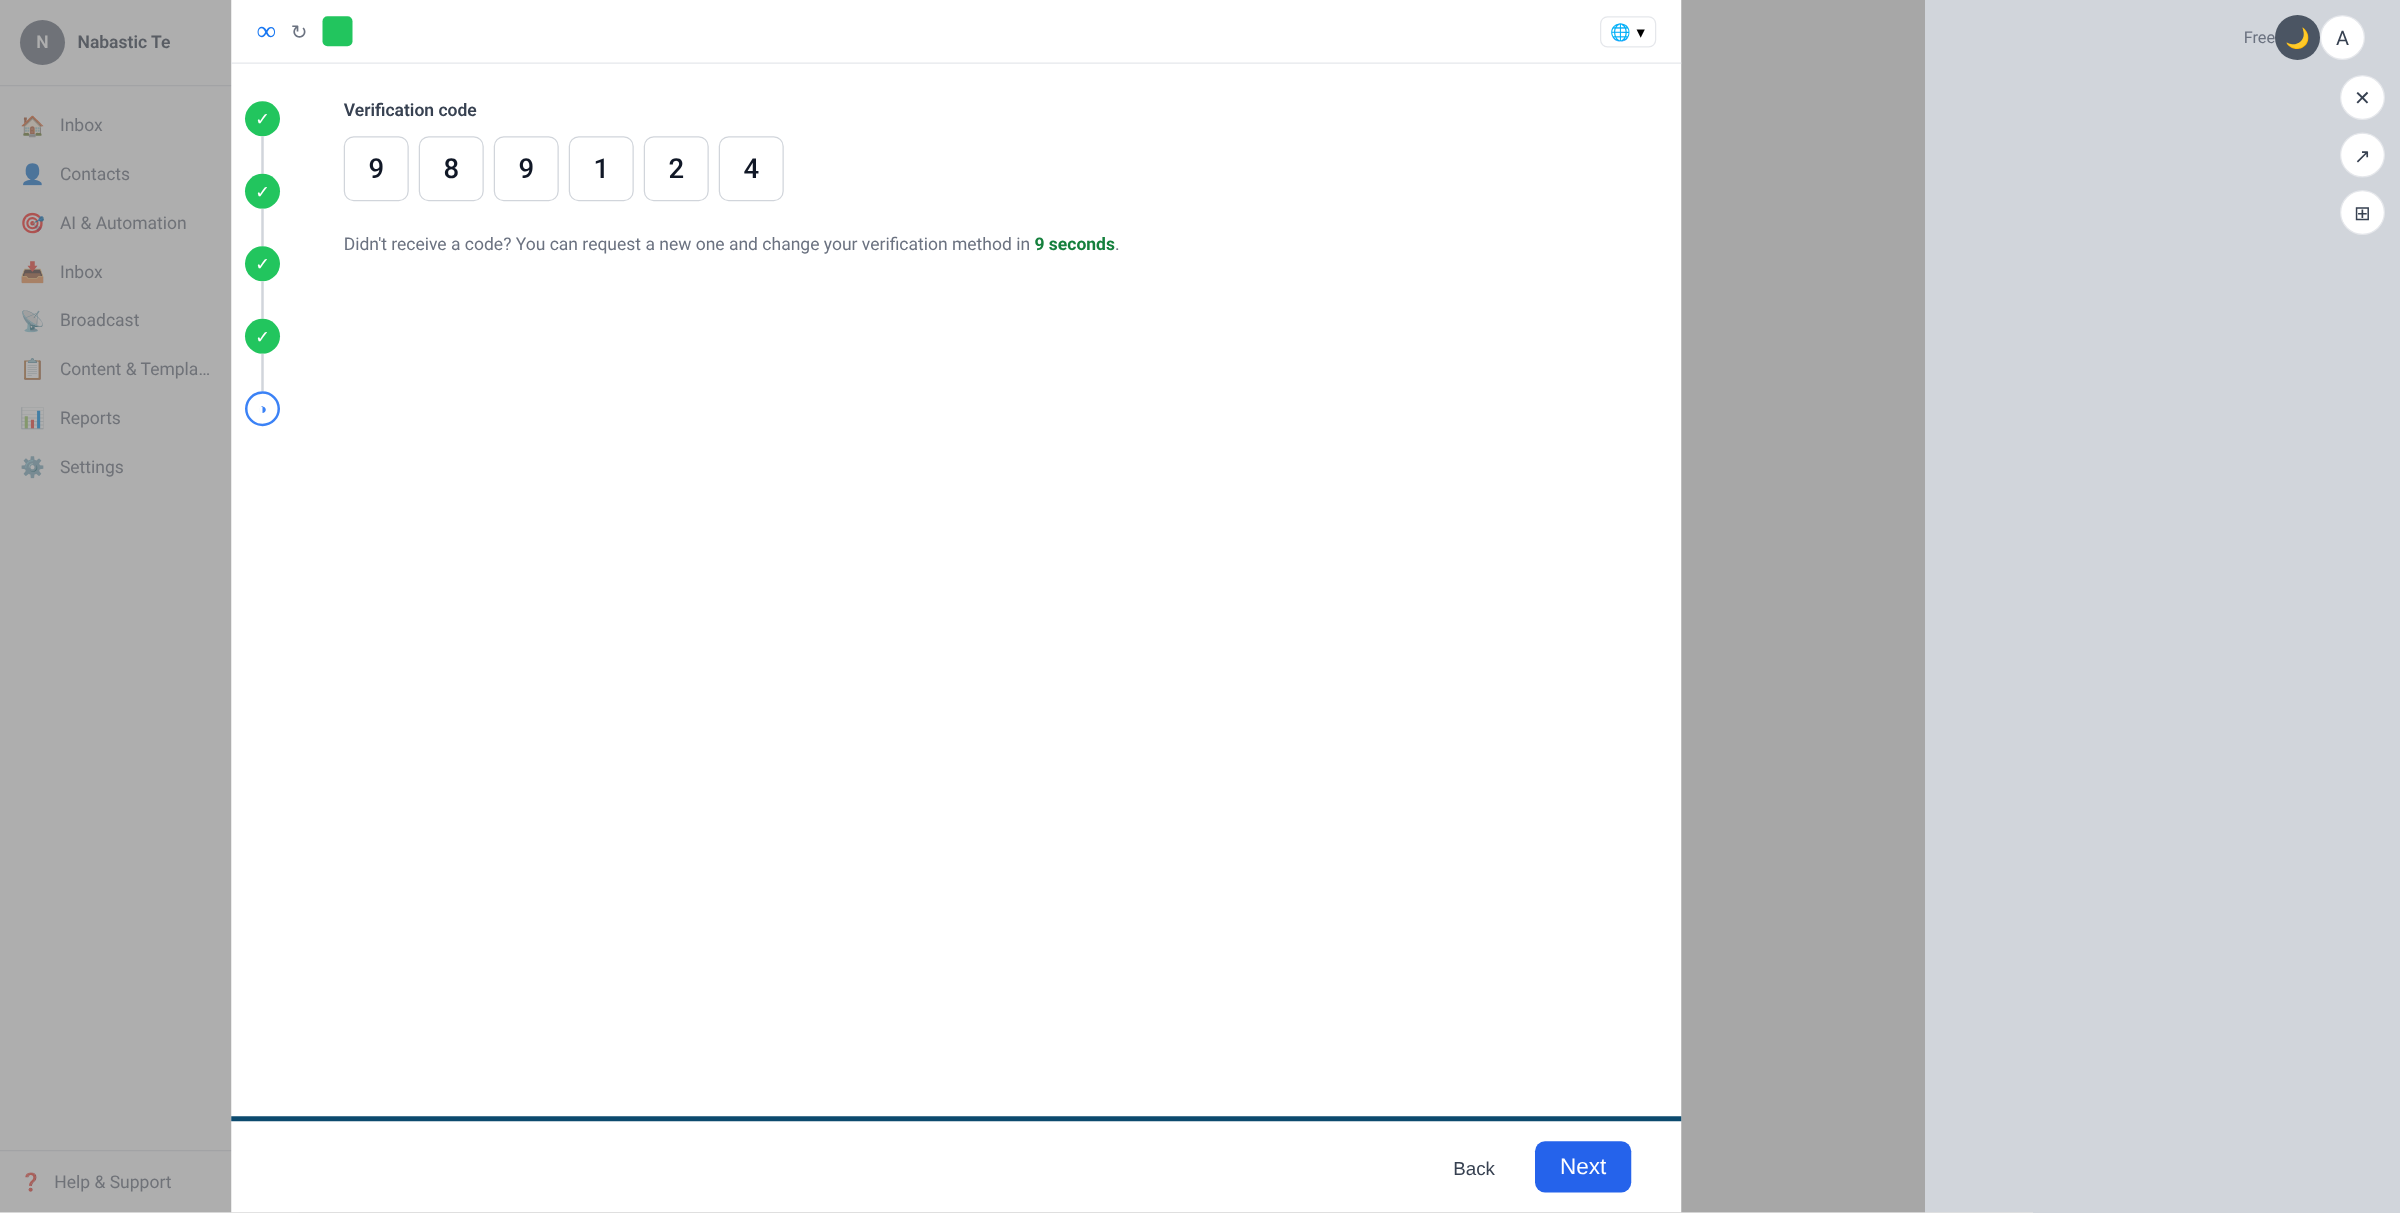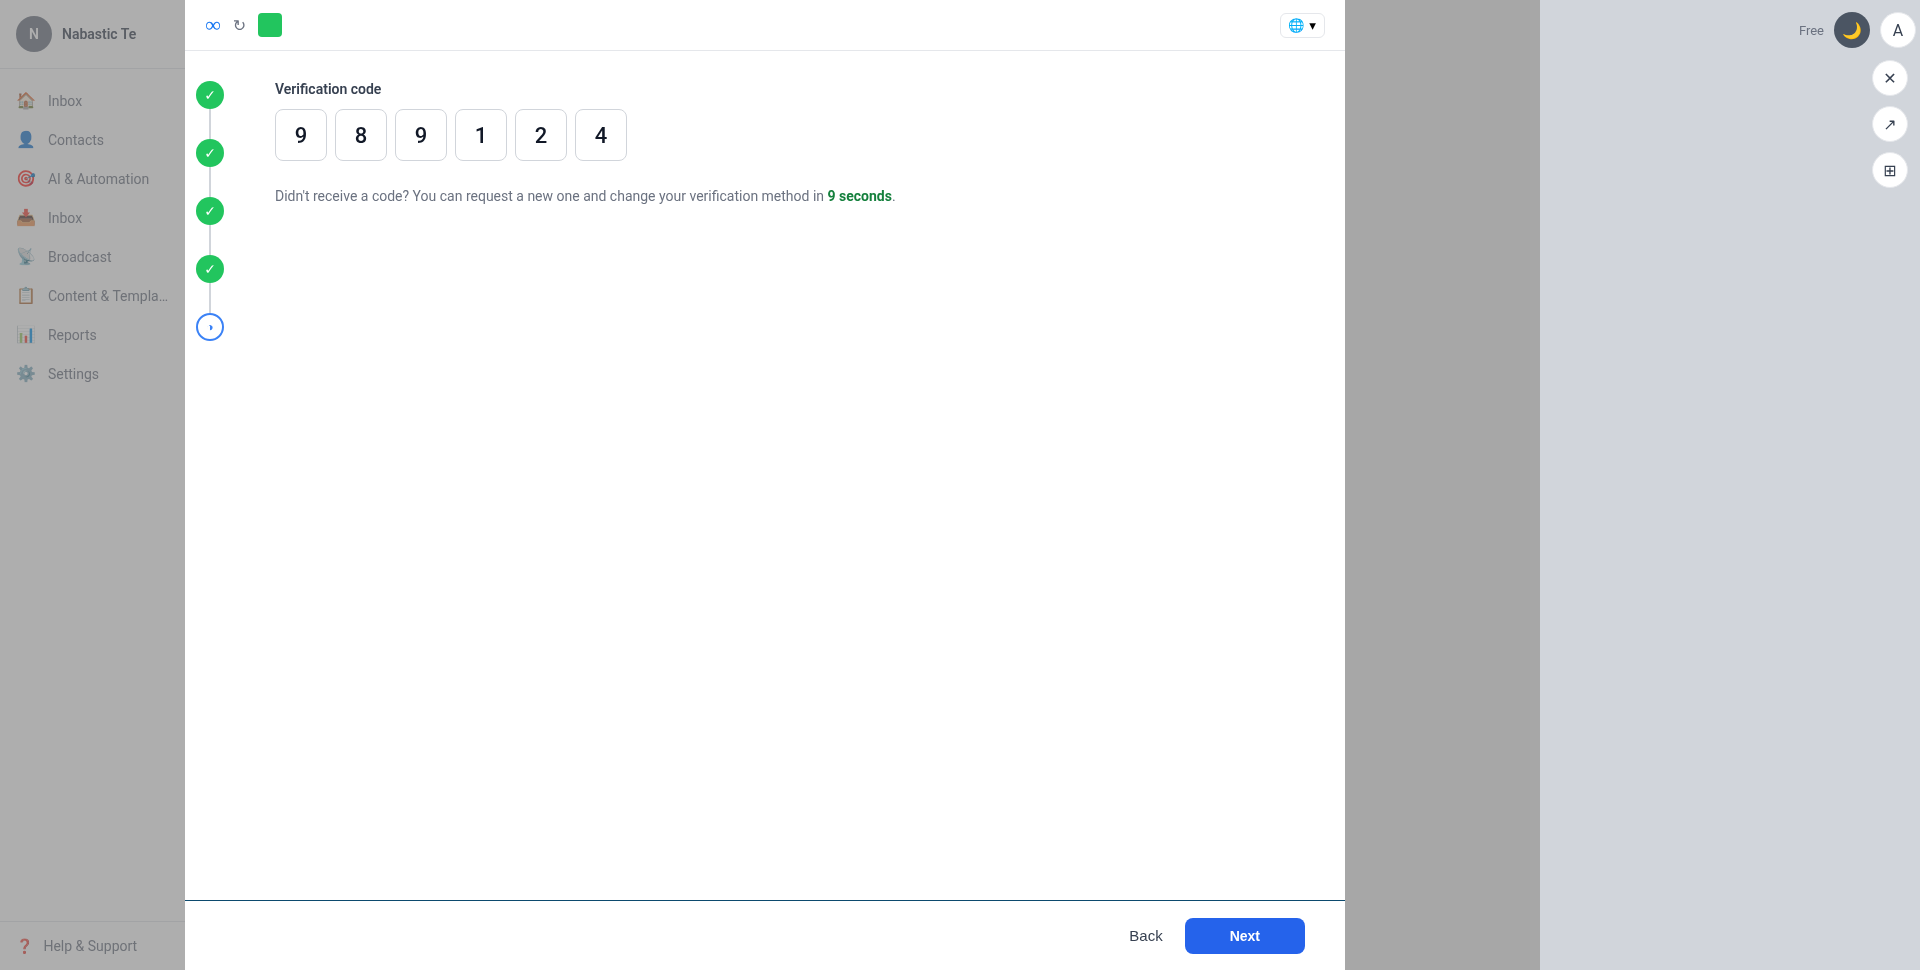"Free" .top-right-row { gap: 10px -> none; right: 4px -> 28px }
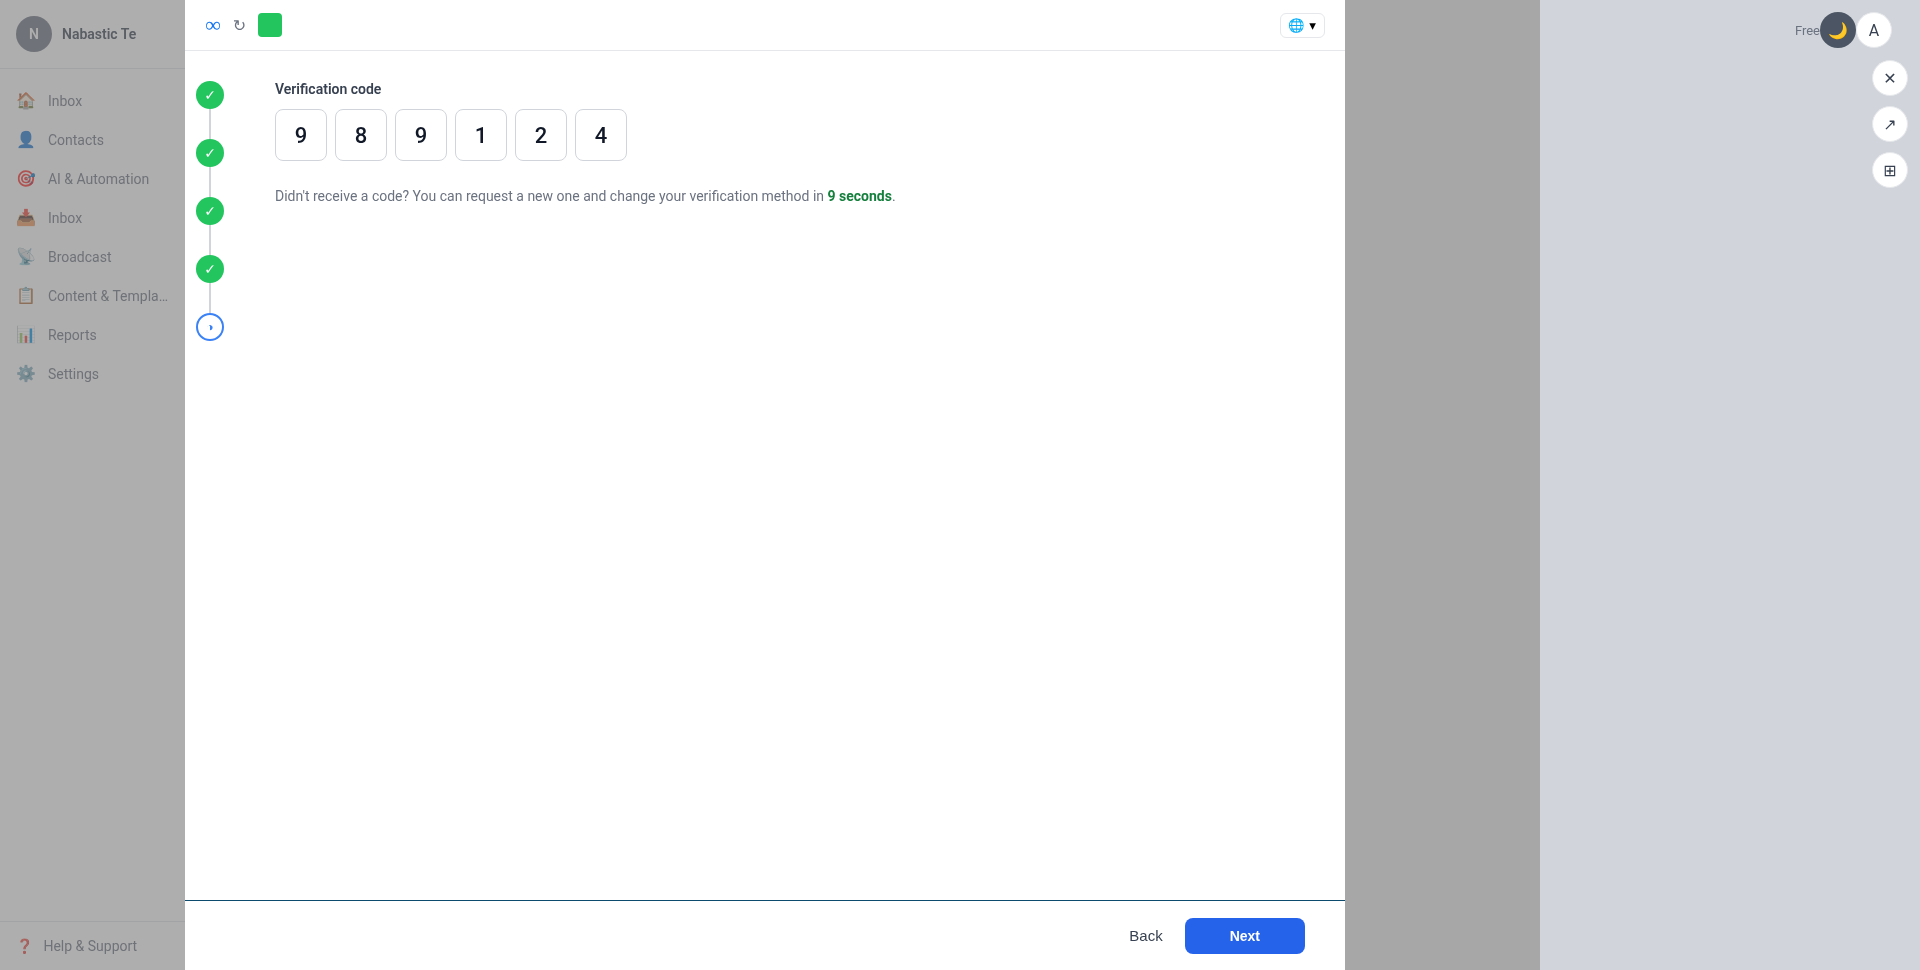"Back" .modal-footer { border-top: 1px solid #0c4a6e -> 4px solid #0c4a6e; gap: 2px -> 12px }
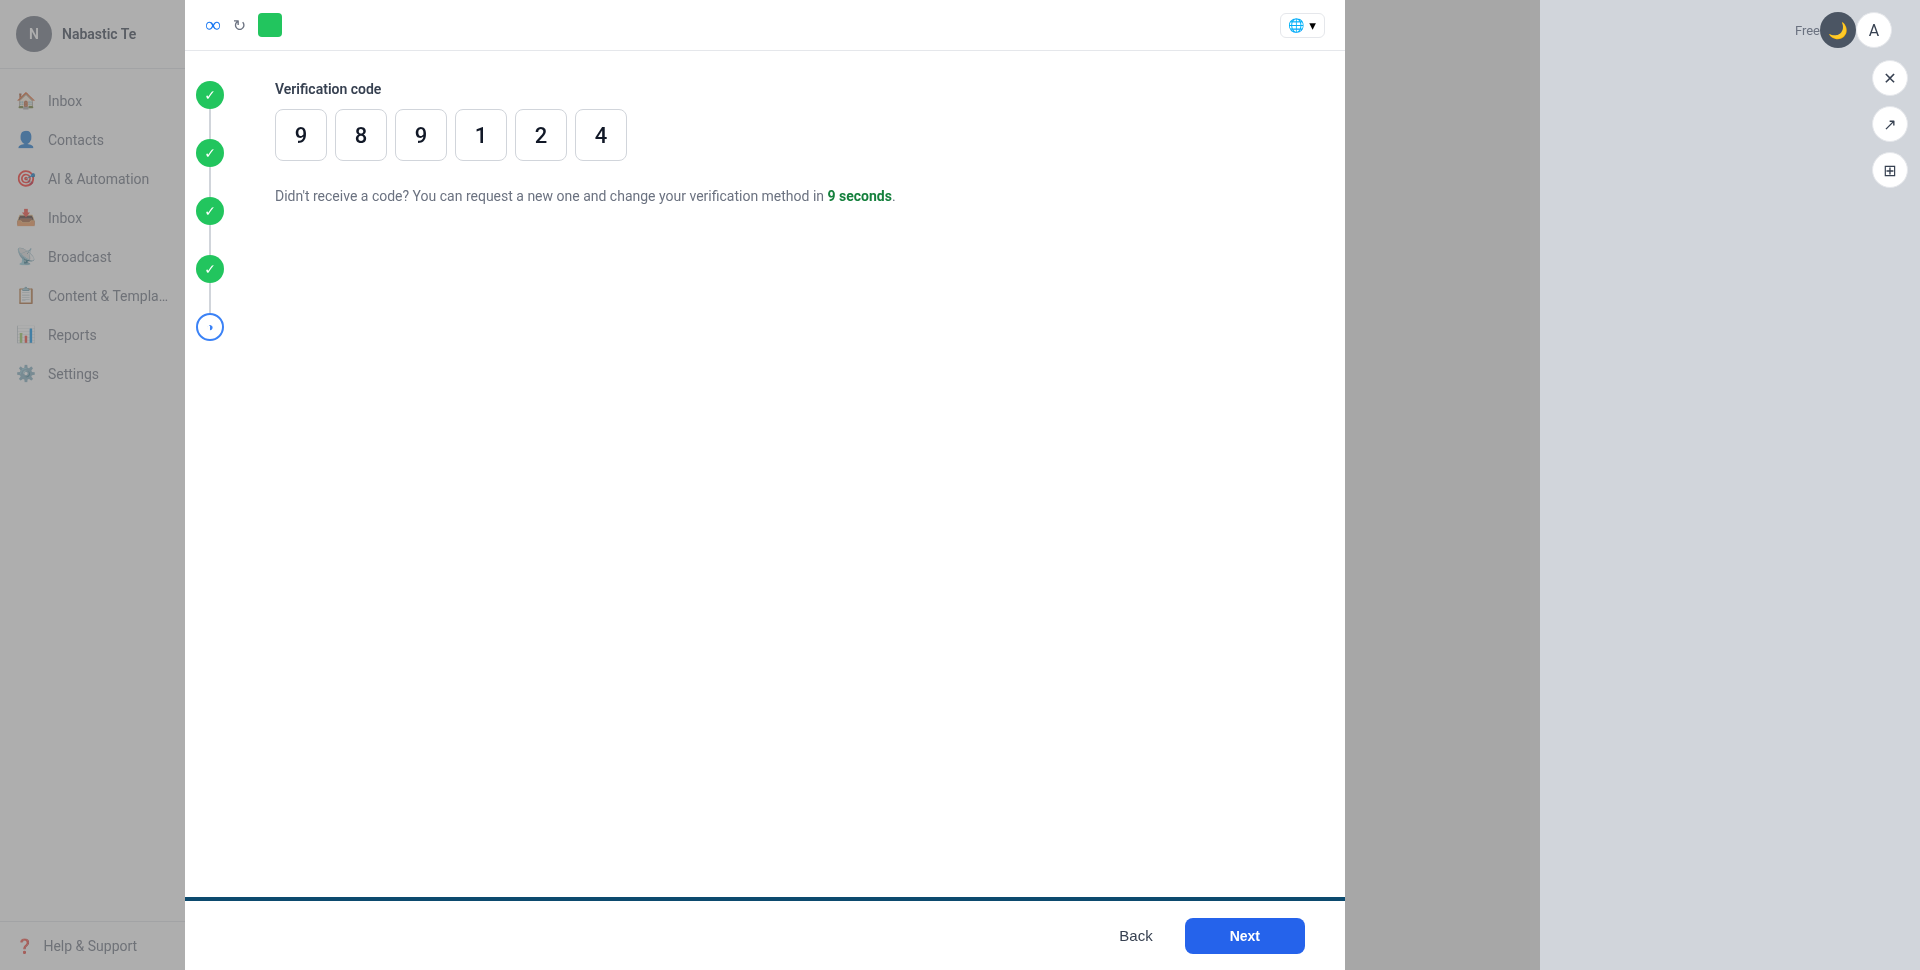"Next" .btn-next { font-size: 14px -> 18px; font-weight: 700 -> 400; padding: 10px 45px -> 10px 20px }
